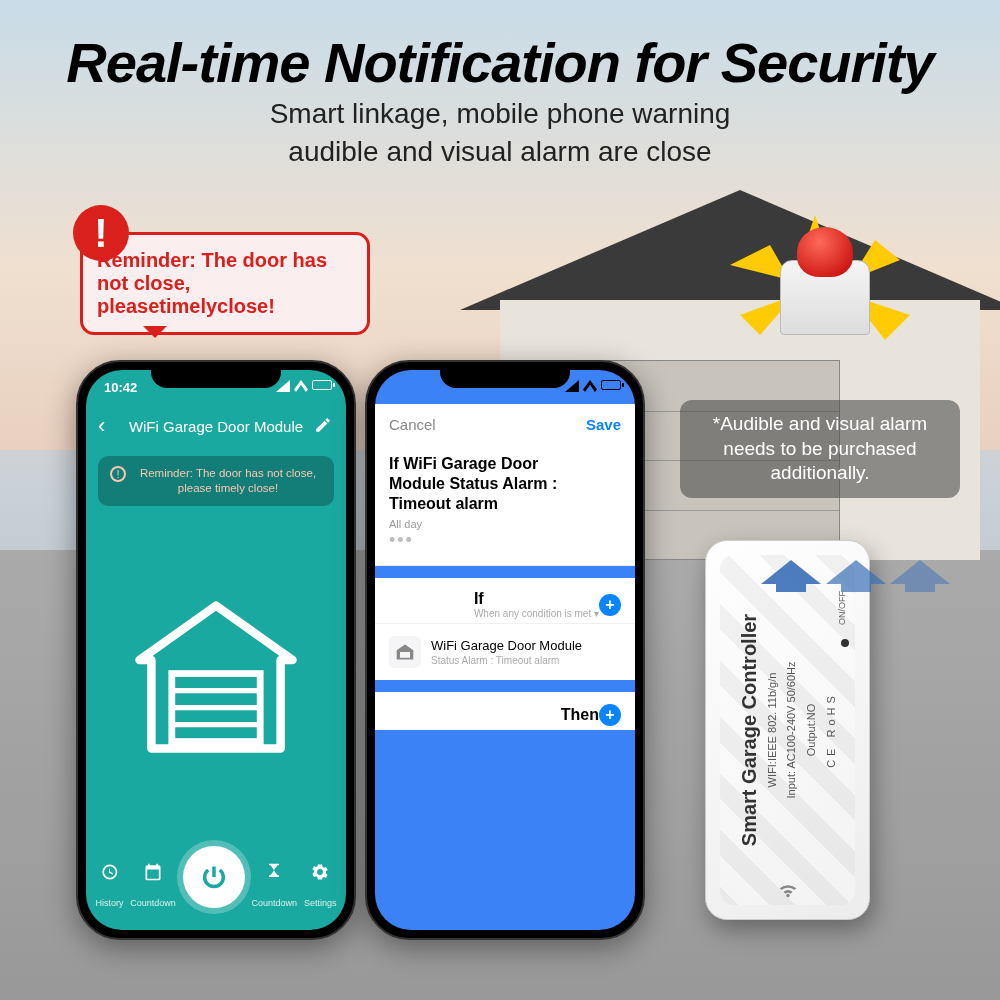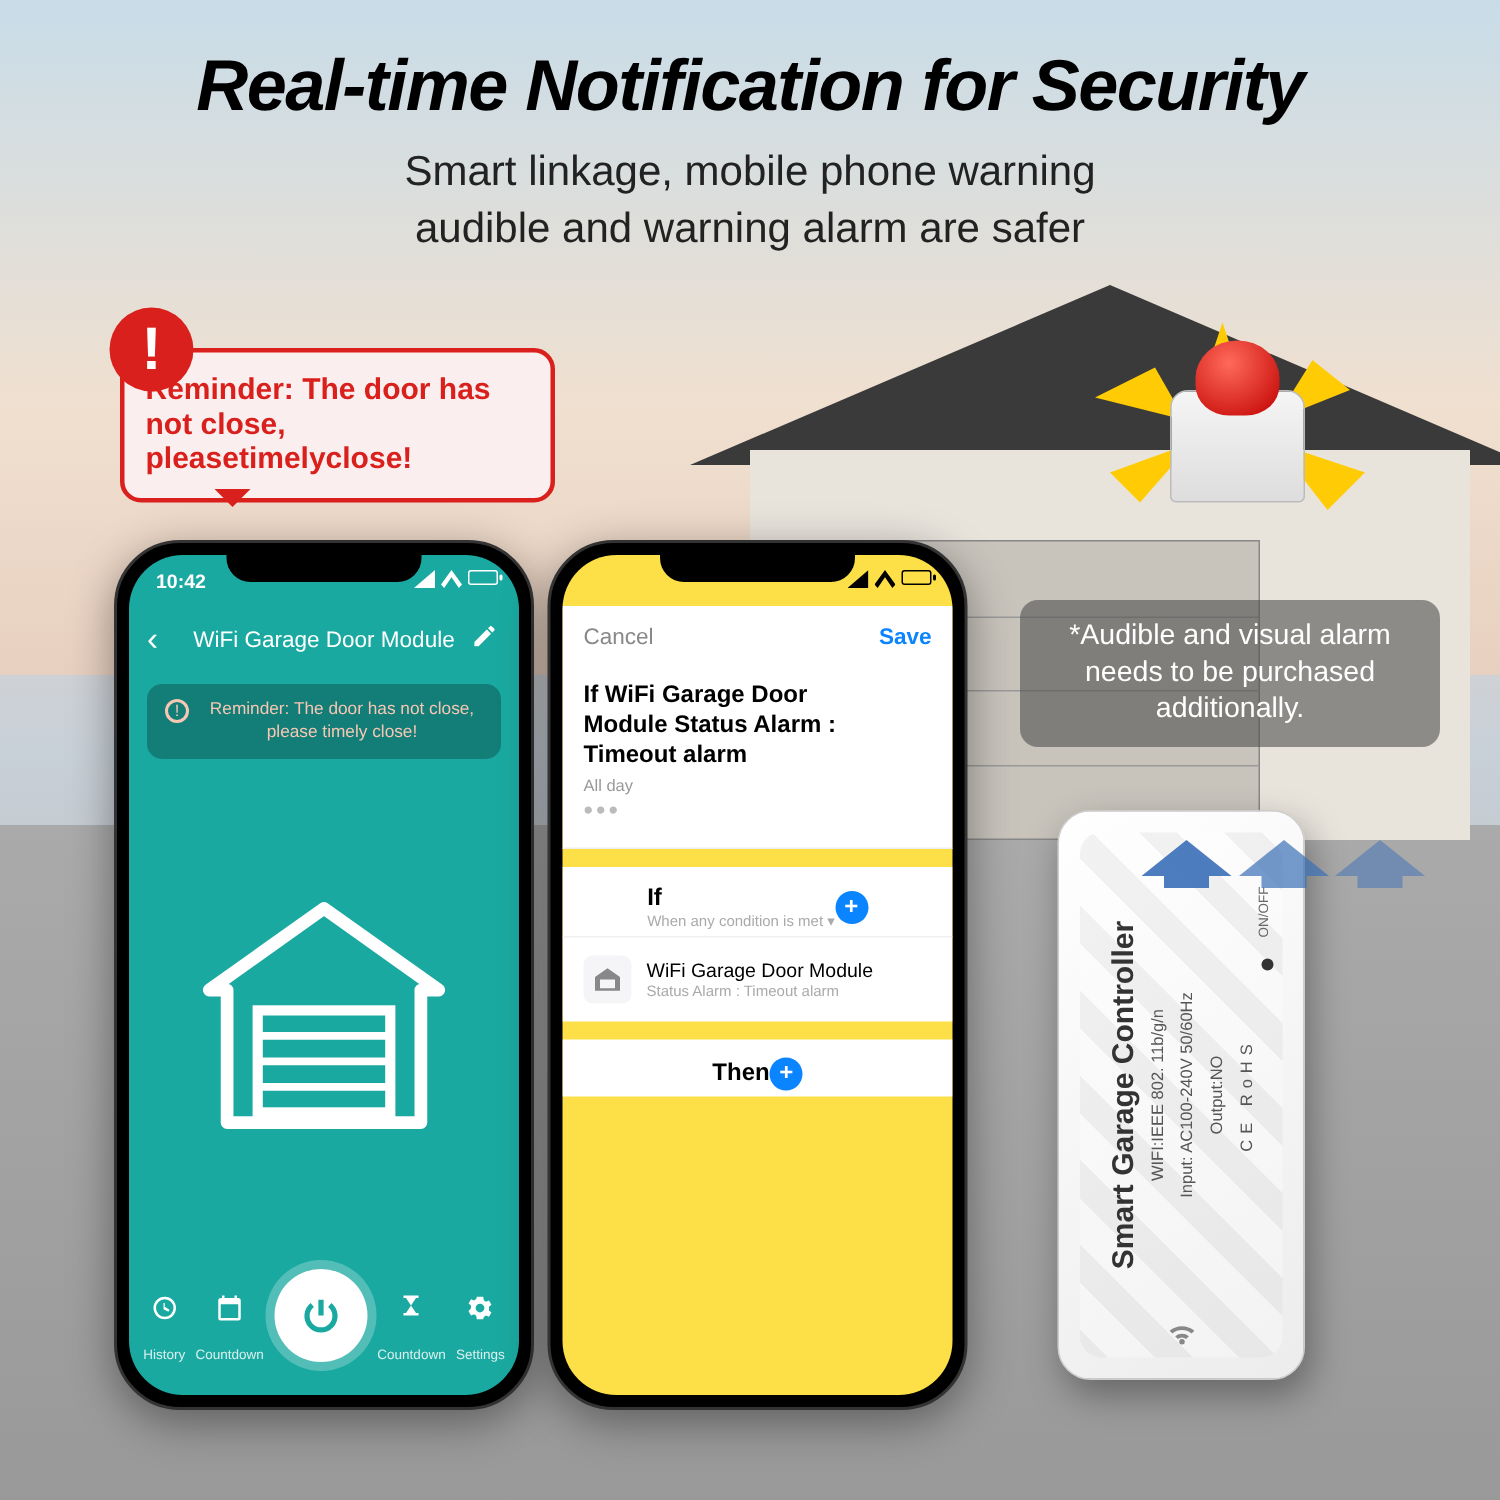"Real-time Notification for Security" .headline { font-size: 48px -> 56px }
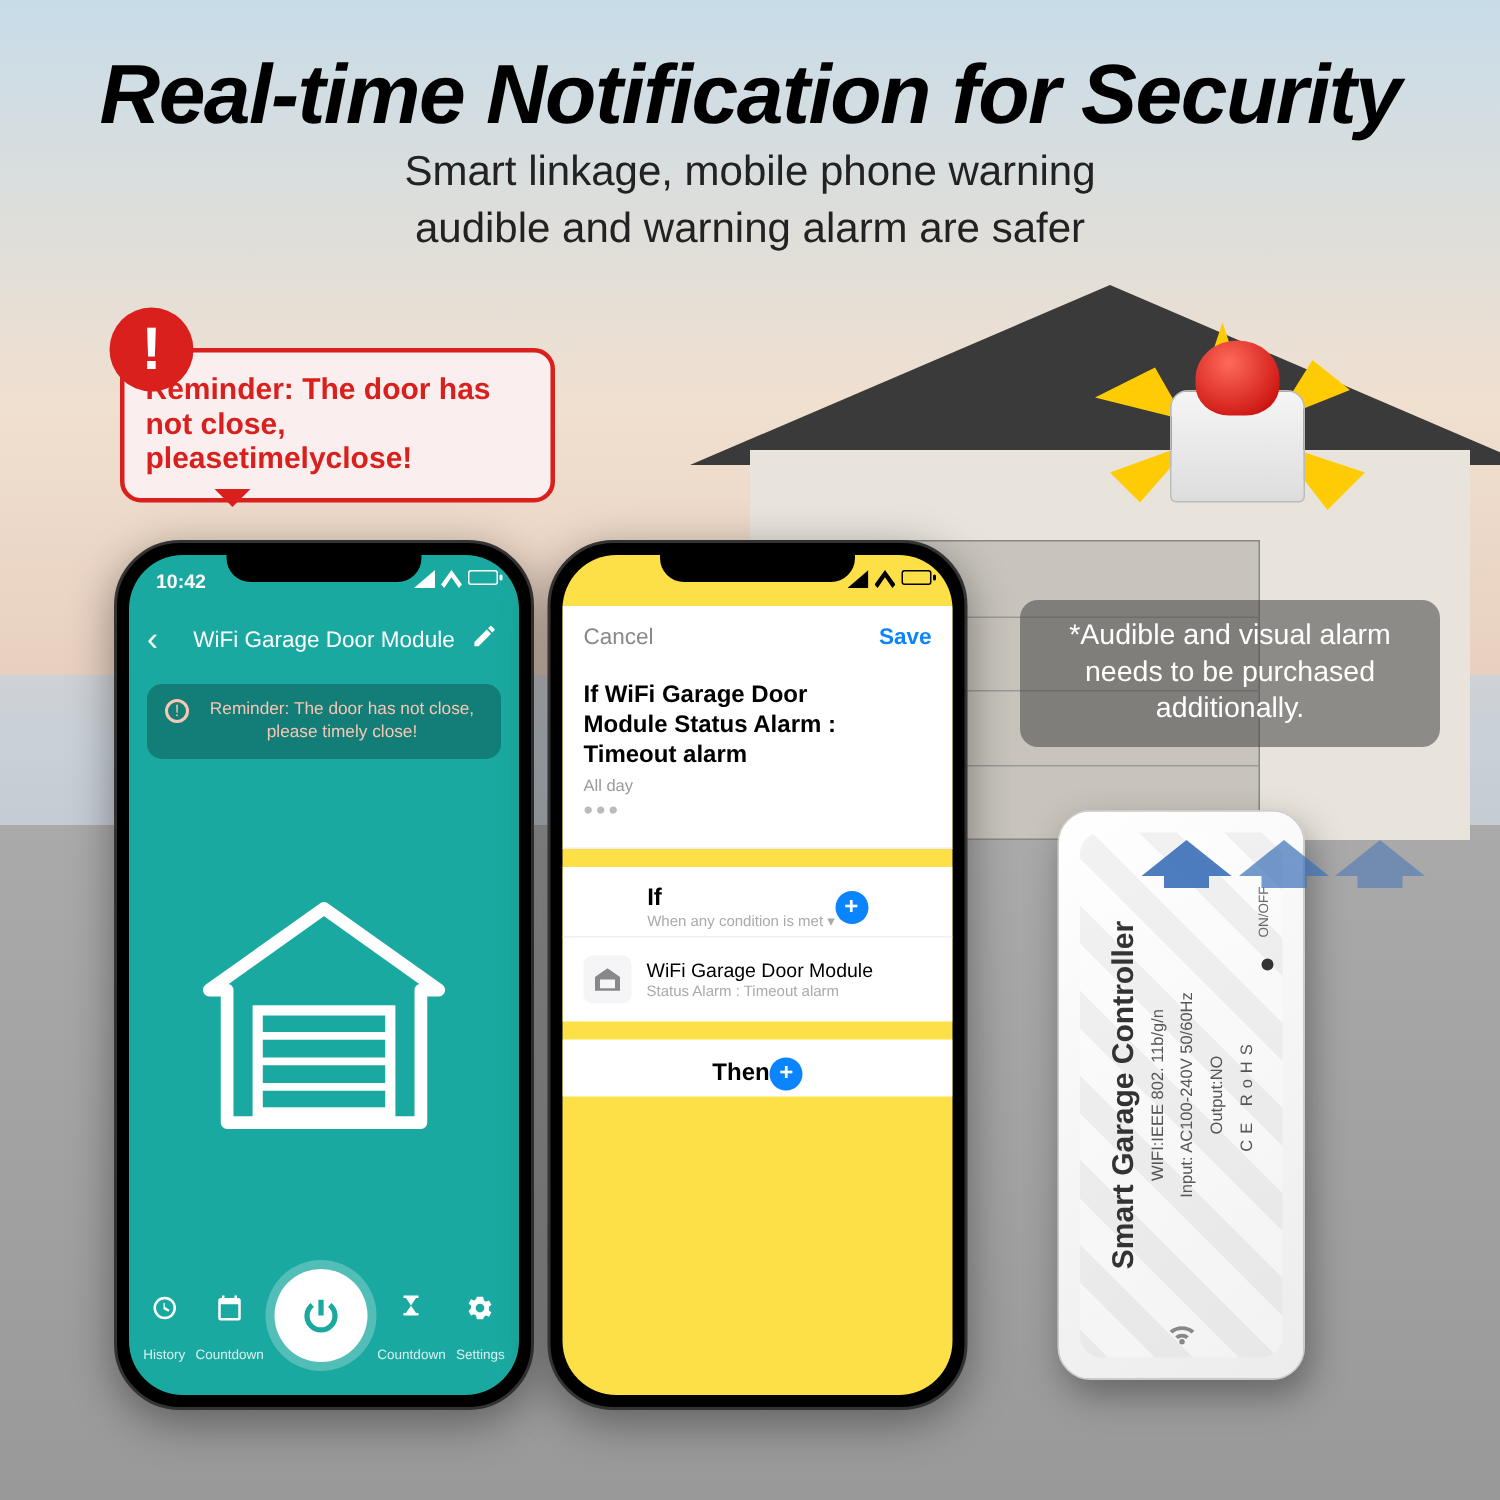"audible and warning alarm are" span { text: warning alarm are safer -> visual alarm are close }
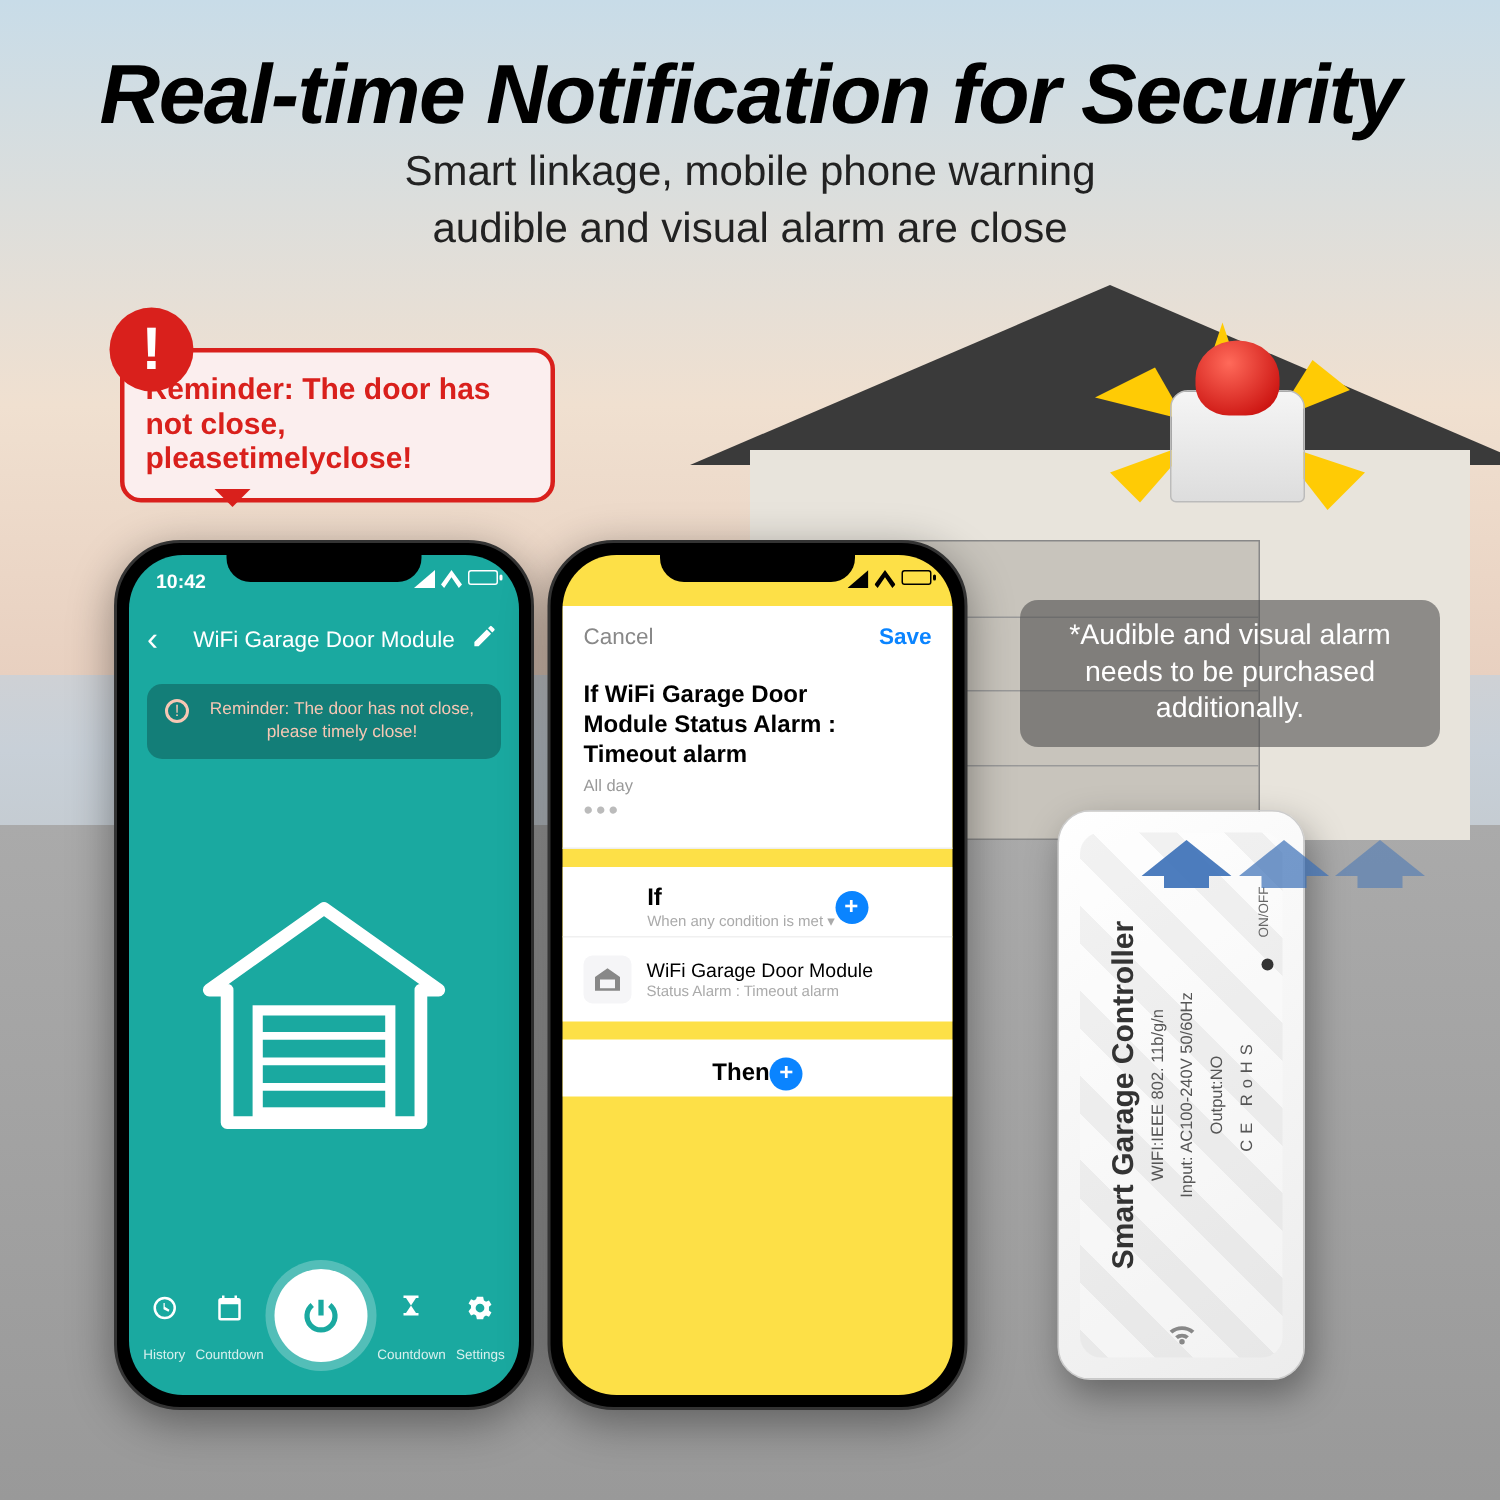"Cancel" .screen-white { background: #fde047 -> #3b82f6 }
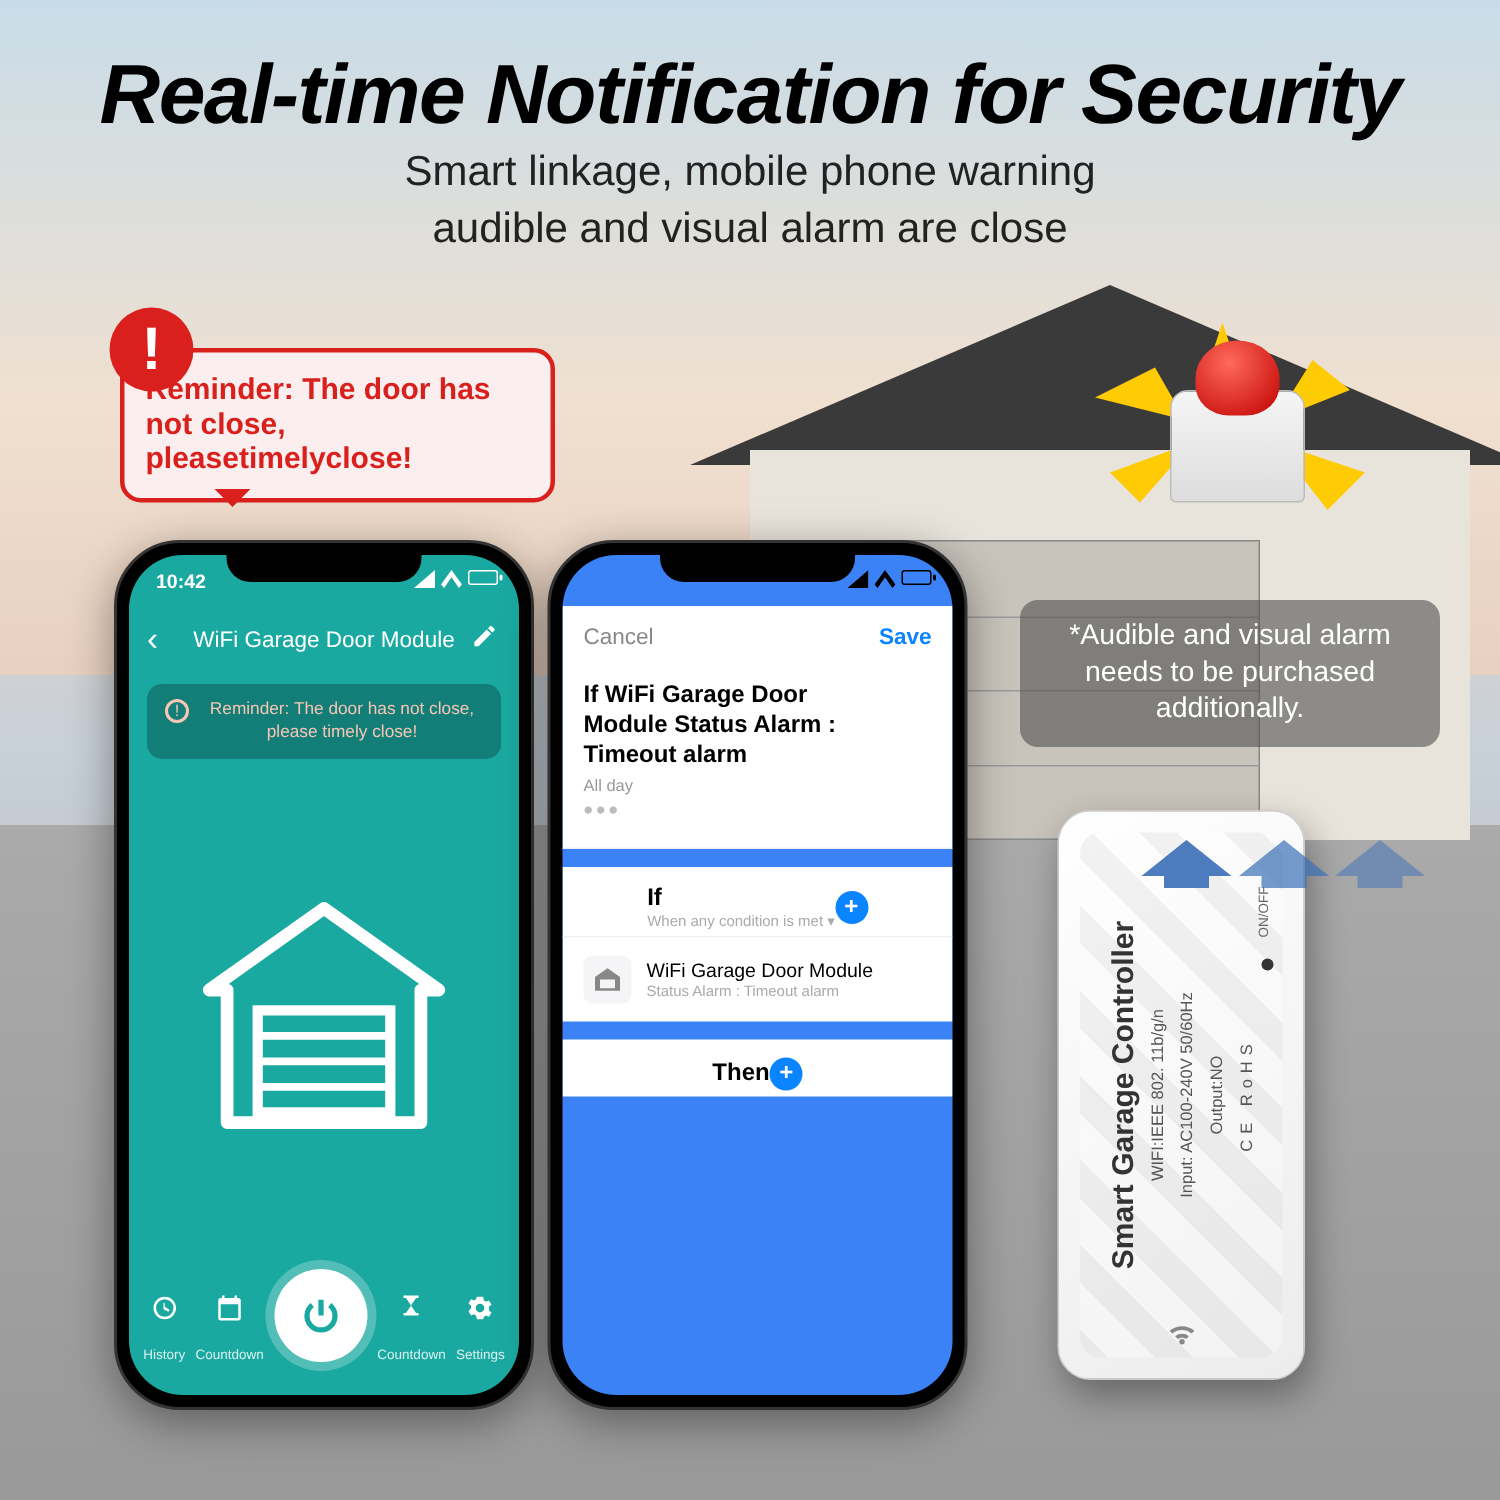"If" .sec-head { justify-content: center -> flex-end }
